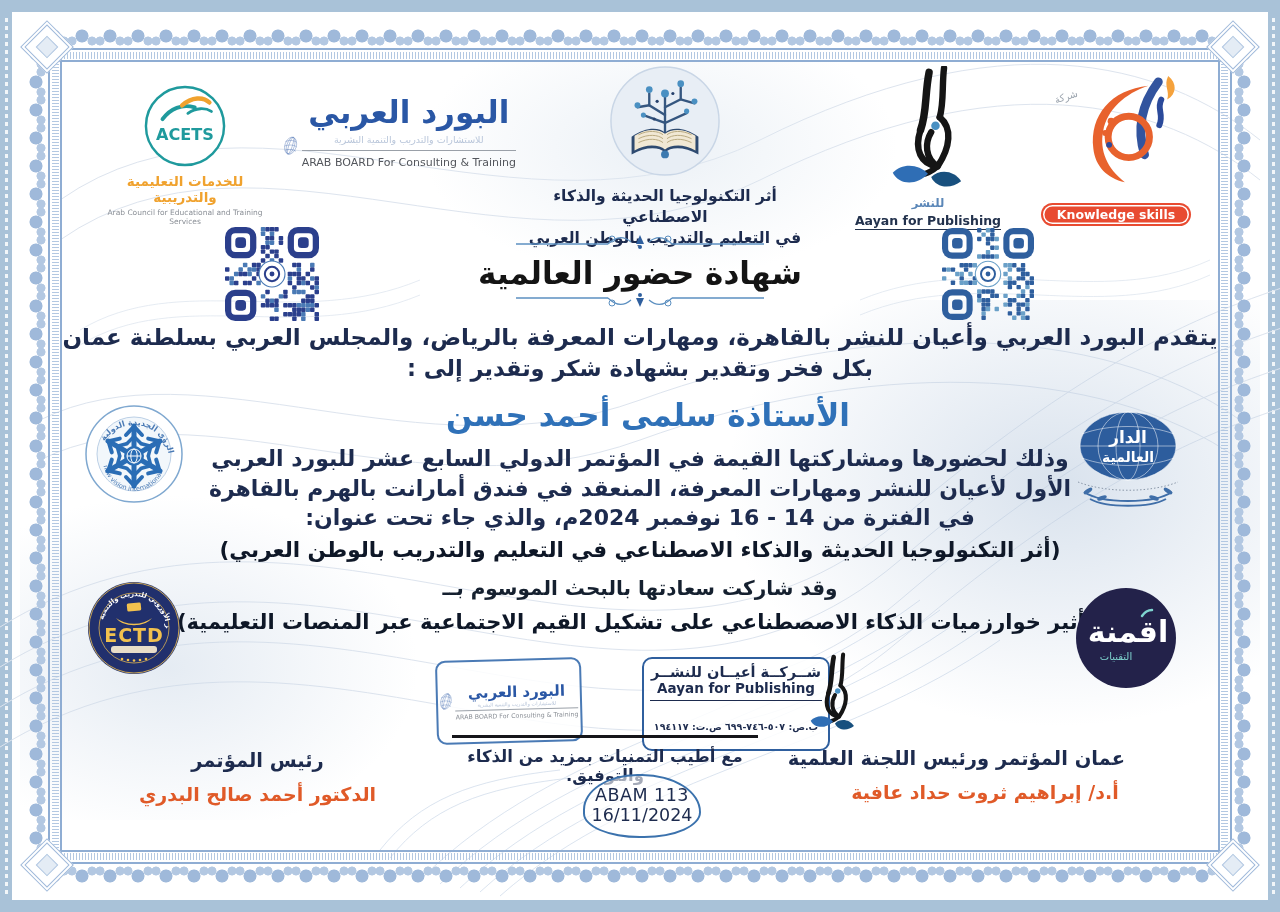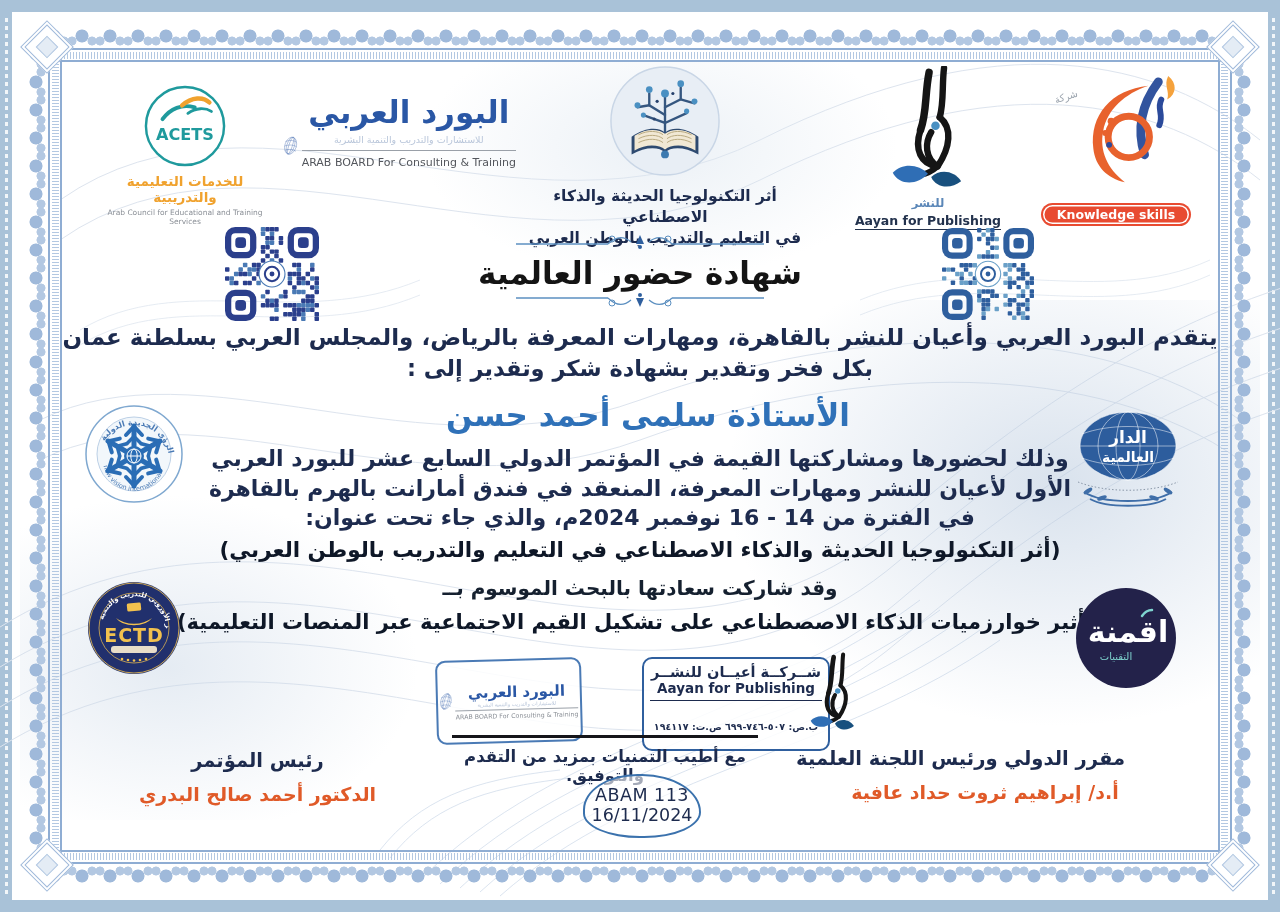"مع أطيب التمنيات بمزيد من" div.abs { text: التقدم -> الذكاء }
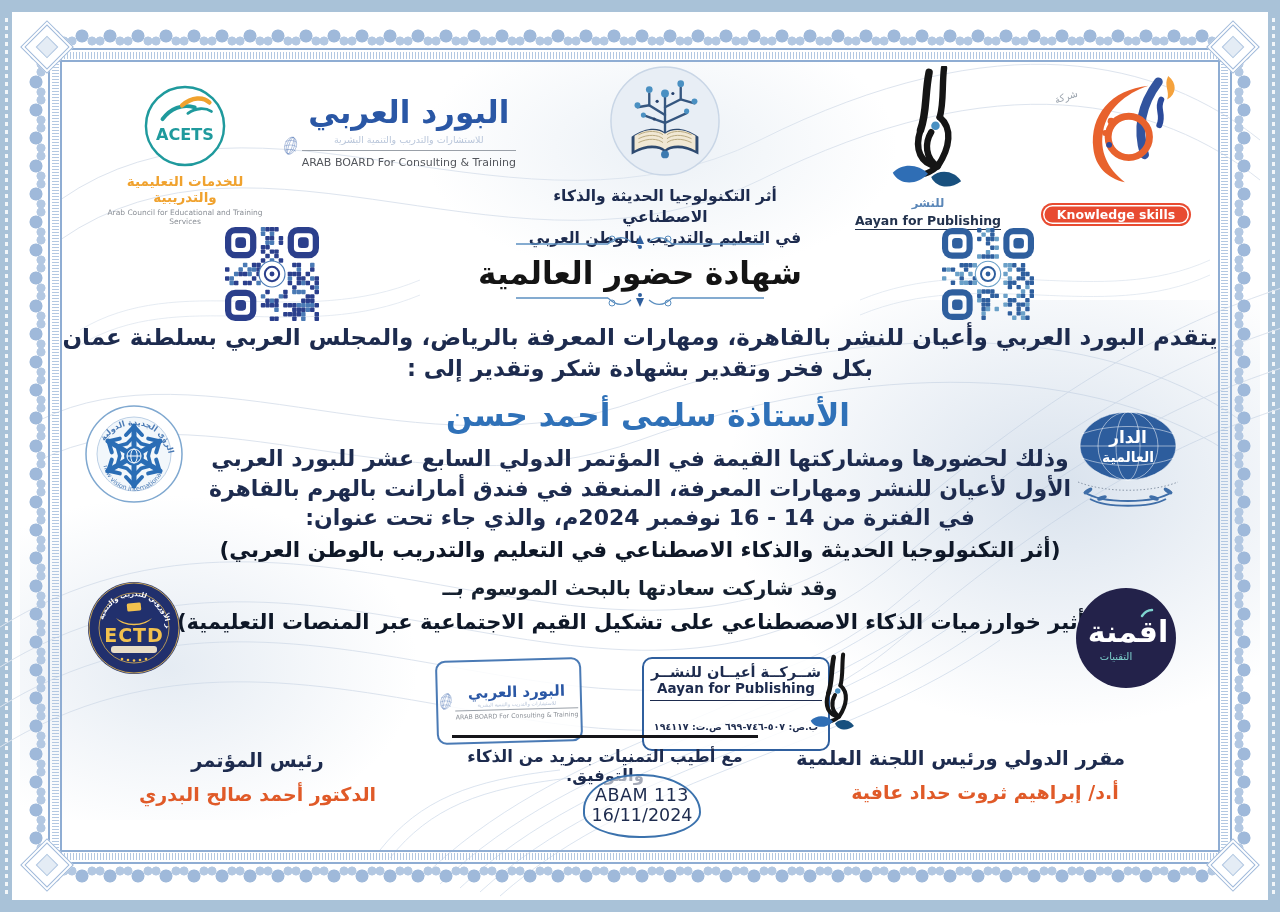"مقرر الدولي ورئيس اللجنة العلمية" div.rtl { text: مقرر الدولي -> عمان المؤتمر }
